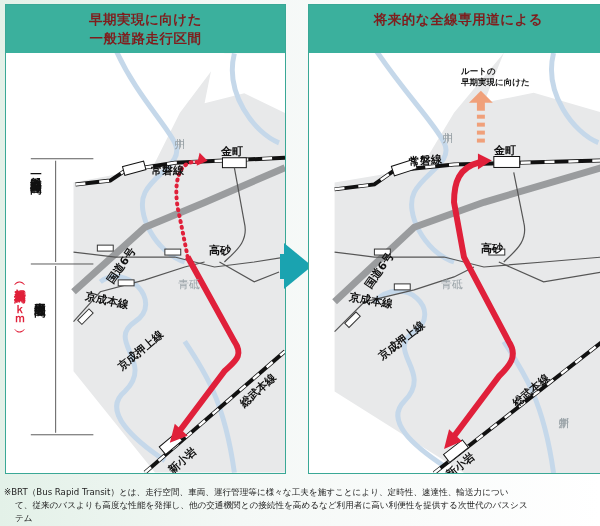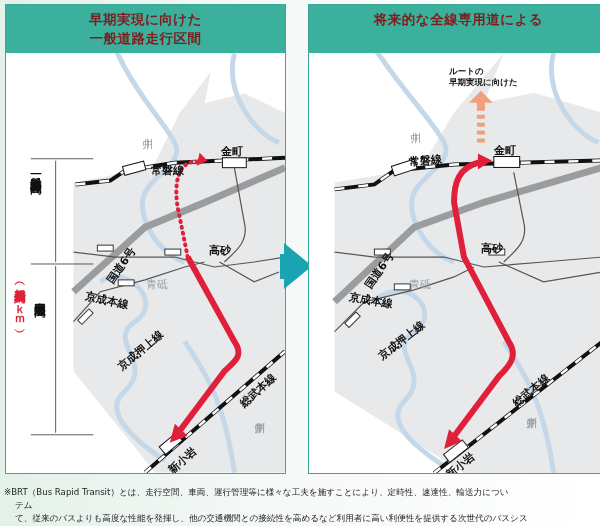"ルートの" div.lbl { left: 140px -> 152px }
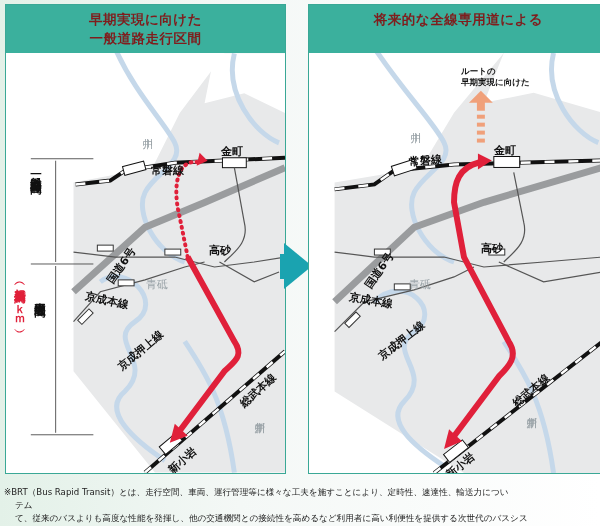"青砥" .lbl.grey { margin-left: none -> 32px }
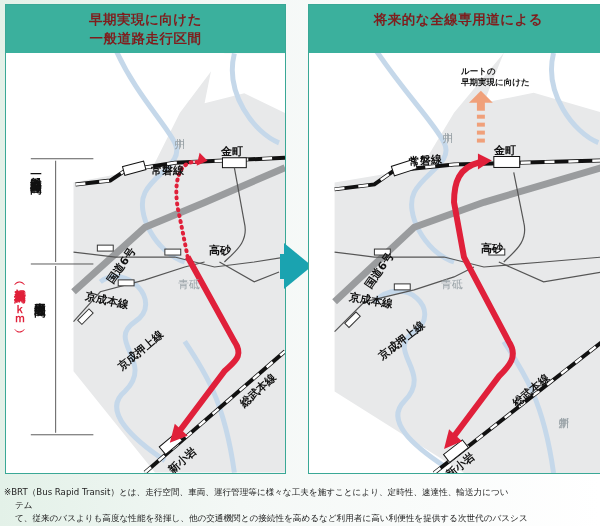"テム" p.ind { order: before "て、従来のバスよりも高度な性能を発揮し、他の交通機関との接続性を高めるなど利用者" -> after "て、従来のバスよりも高度な性能を発揮し、他の交通機関との接続性を高めるなど利用者" }
